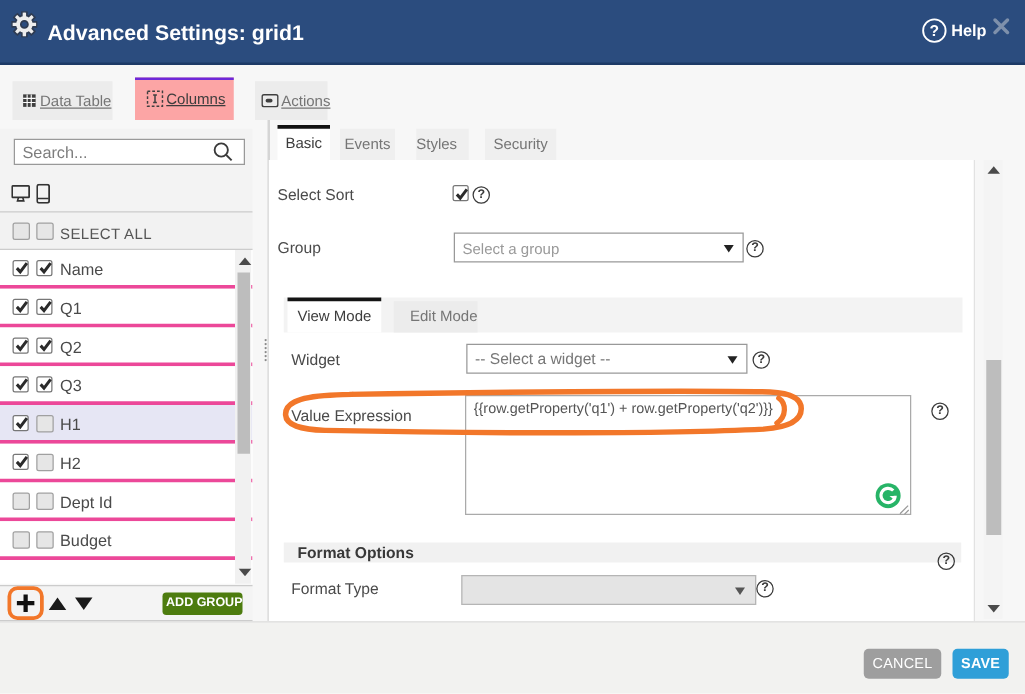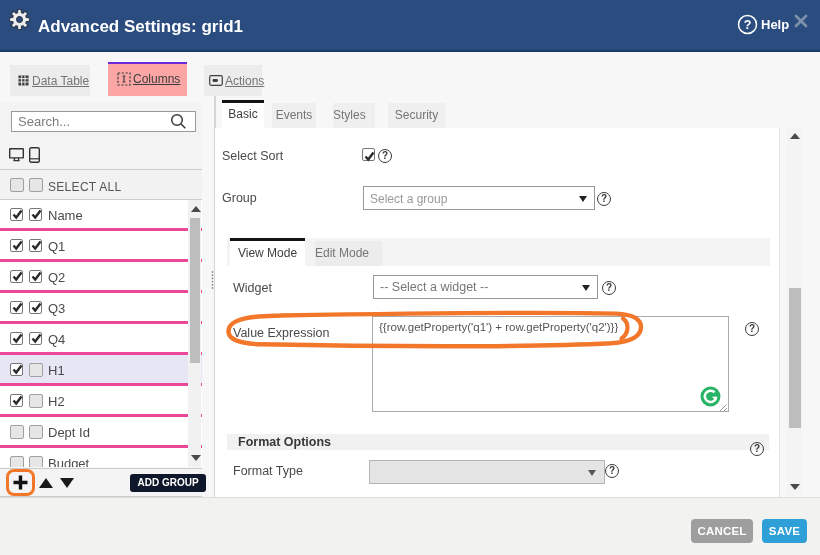"Edit Mode" div.abs { text-align: left -> right }
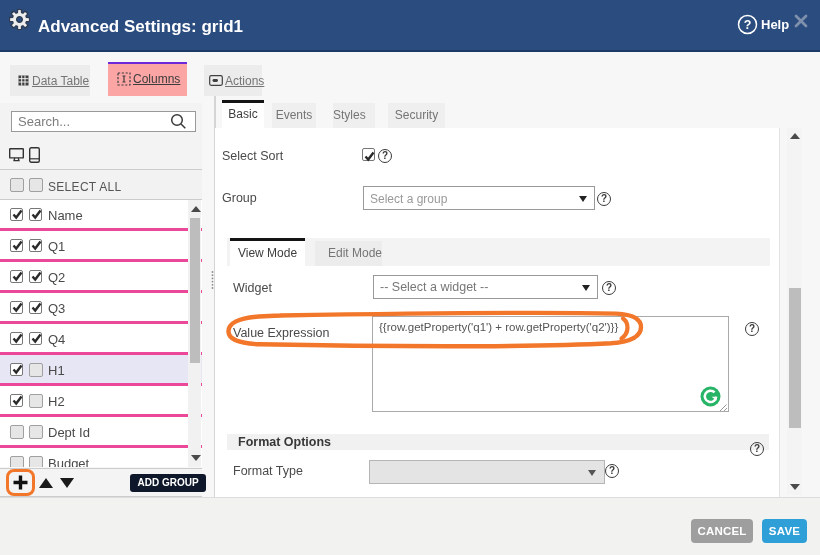"Q4" div.row { html: <div> <span><span><svg> <path></path> </svg></span></span> <span><span><svg> <path></path> </svg></span></span> <span>Q4</span> </div> -> none }
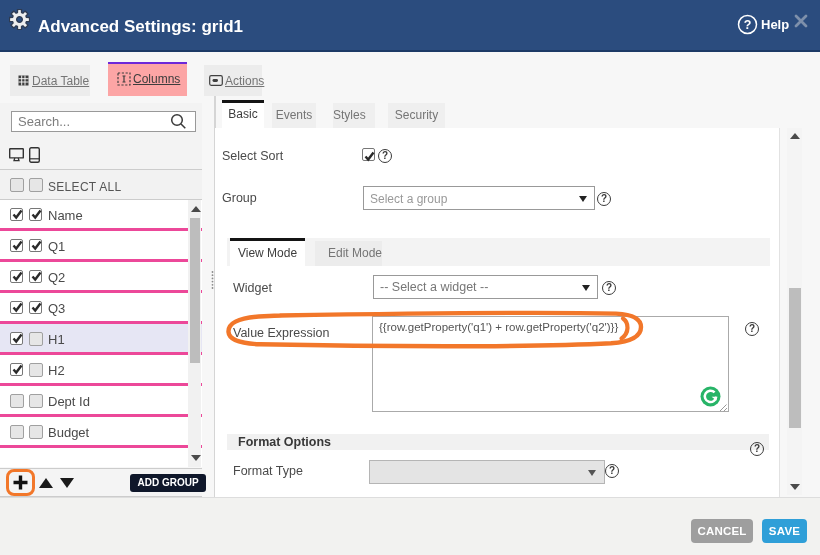"ADD GROUP" div.abs { background: #0f172a -> #4d7c0f; text-align: center -> right; width: 76px -> 64px }
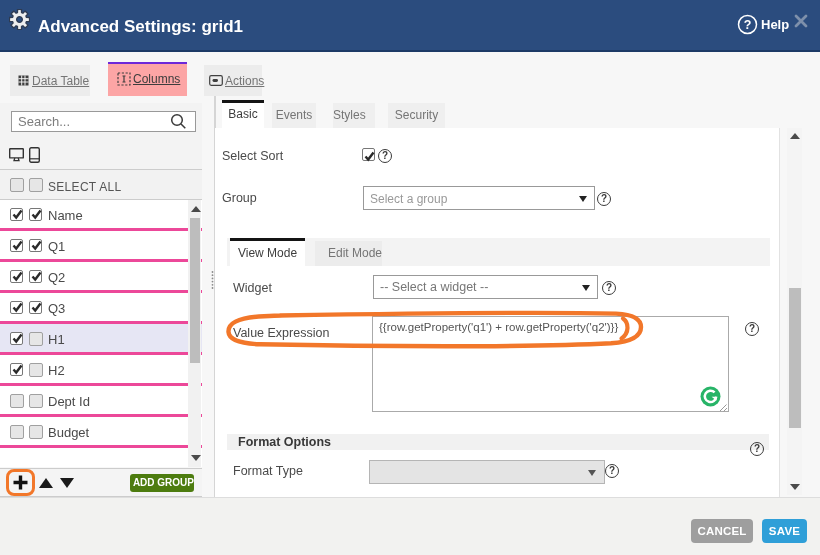"CANCEL" div.abs { font-weight: bold -> normal }
